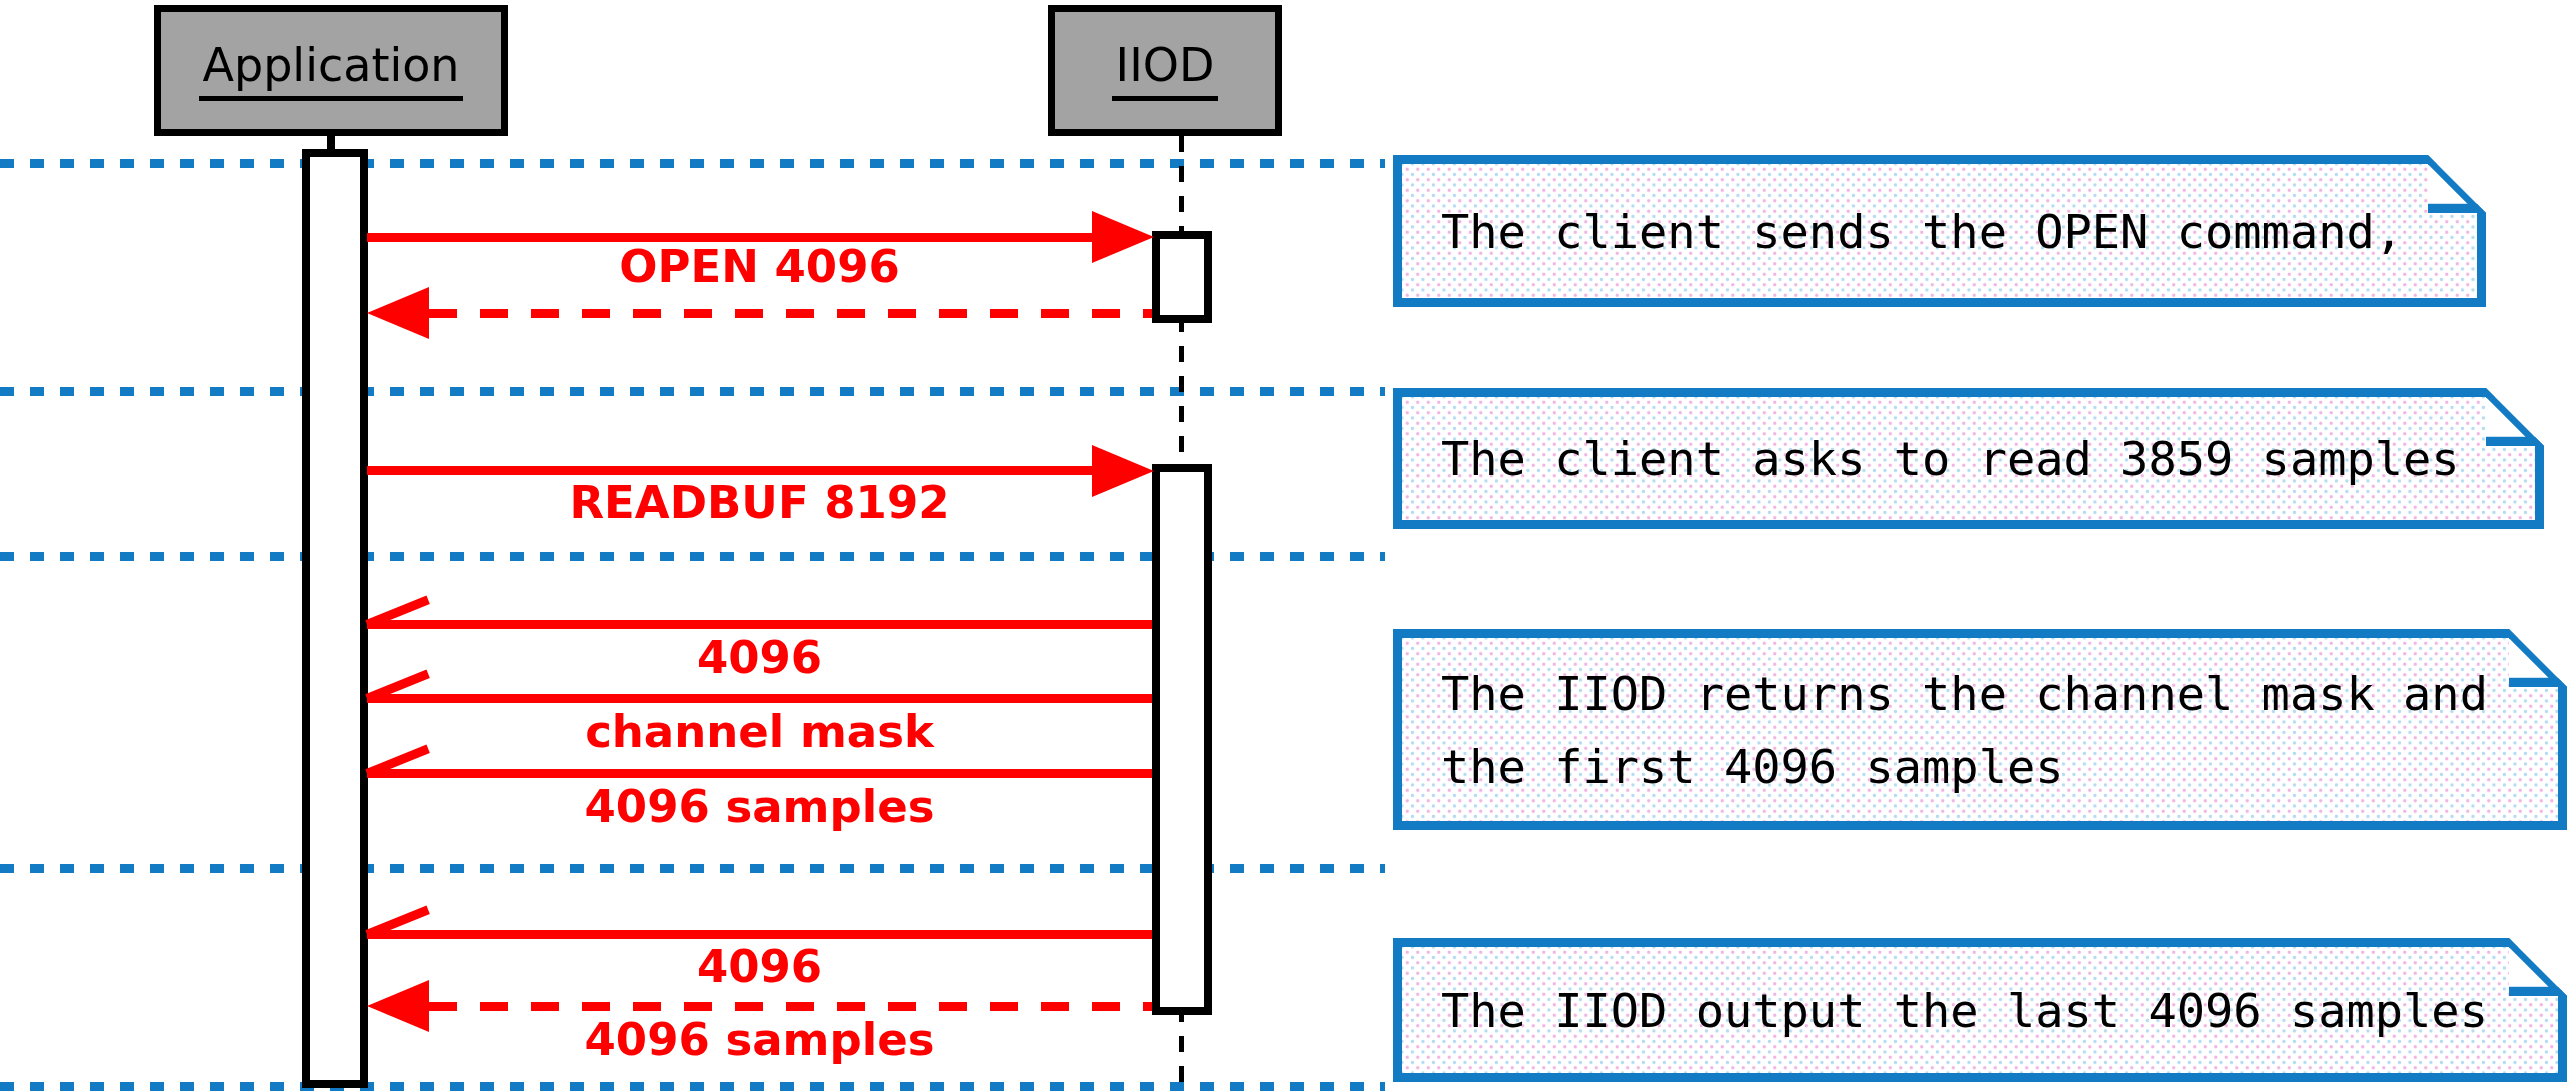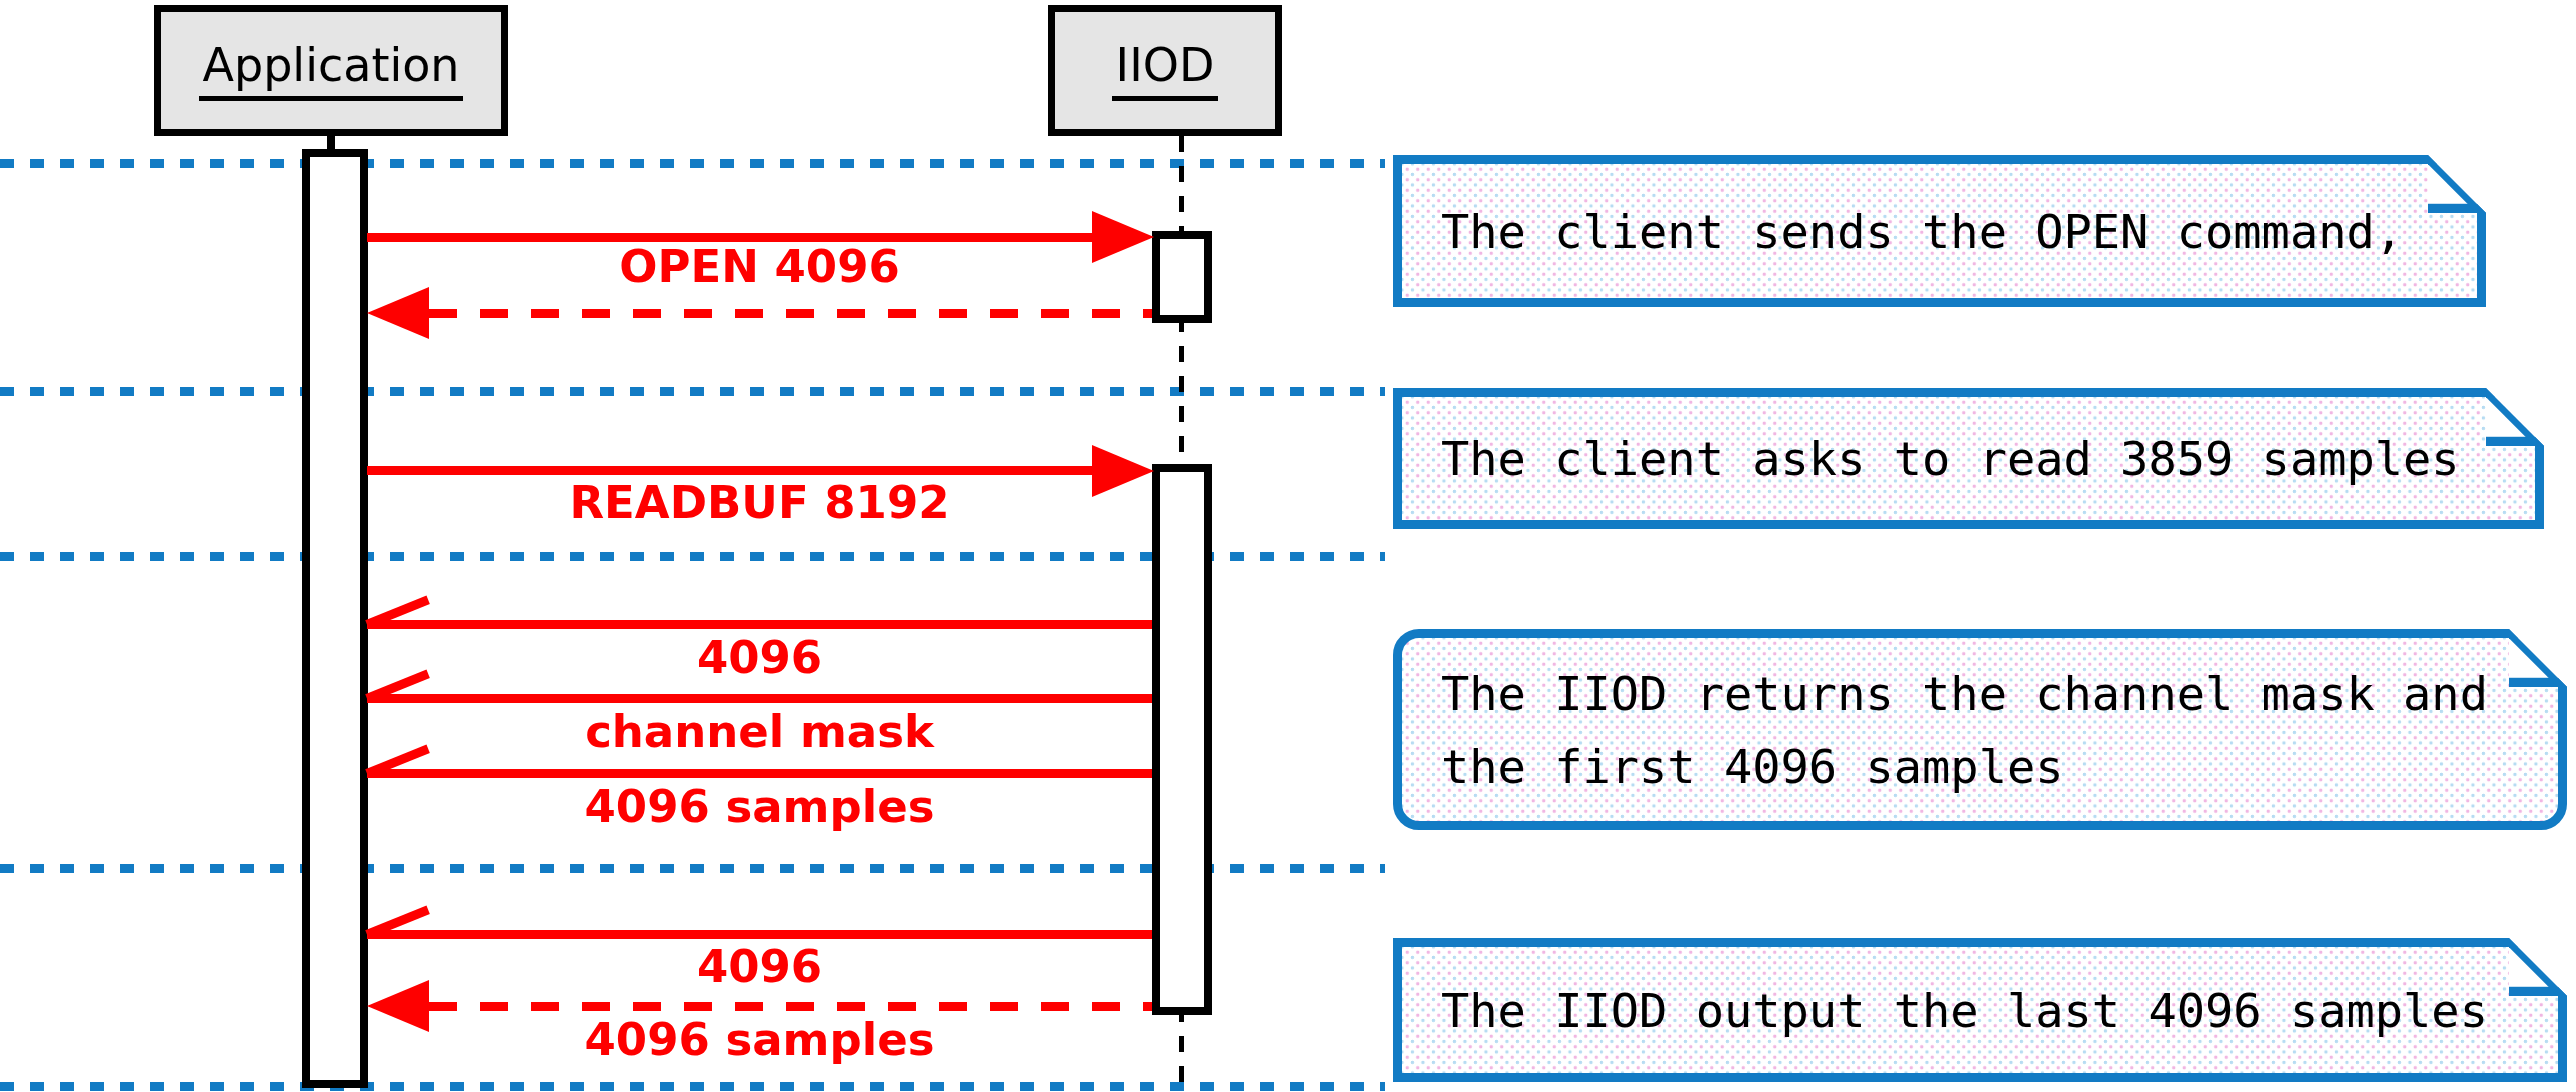"Application" .actor-box { background: #e5e5e5 -> #a3a3a3 }
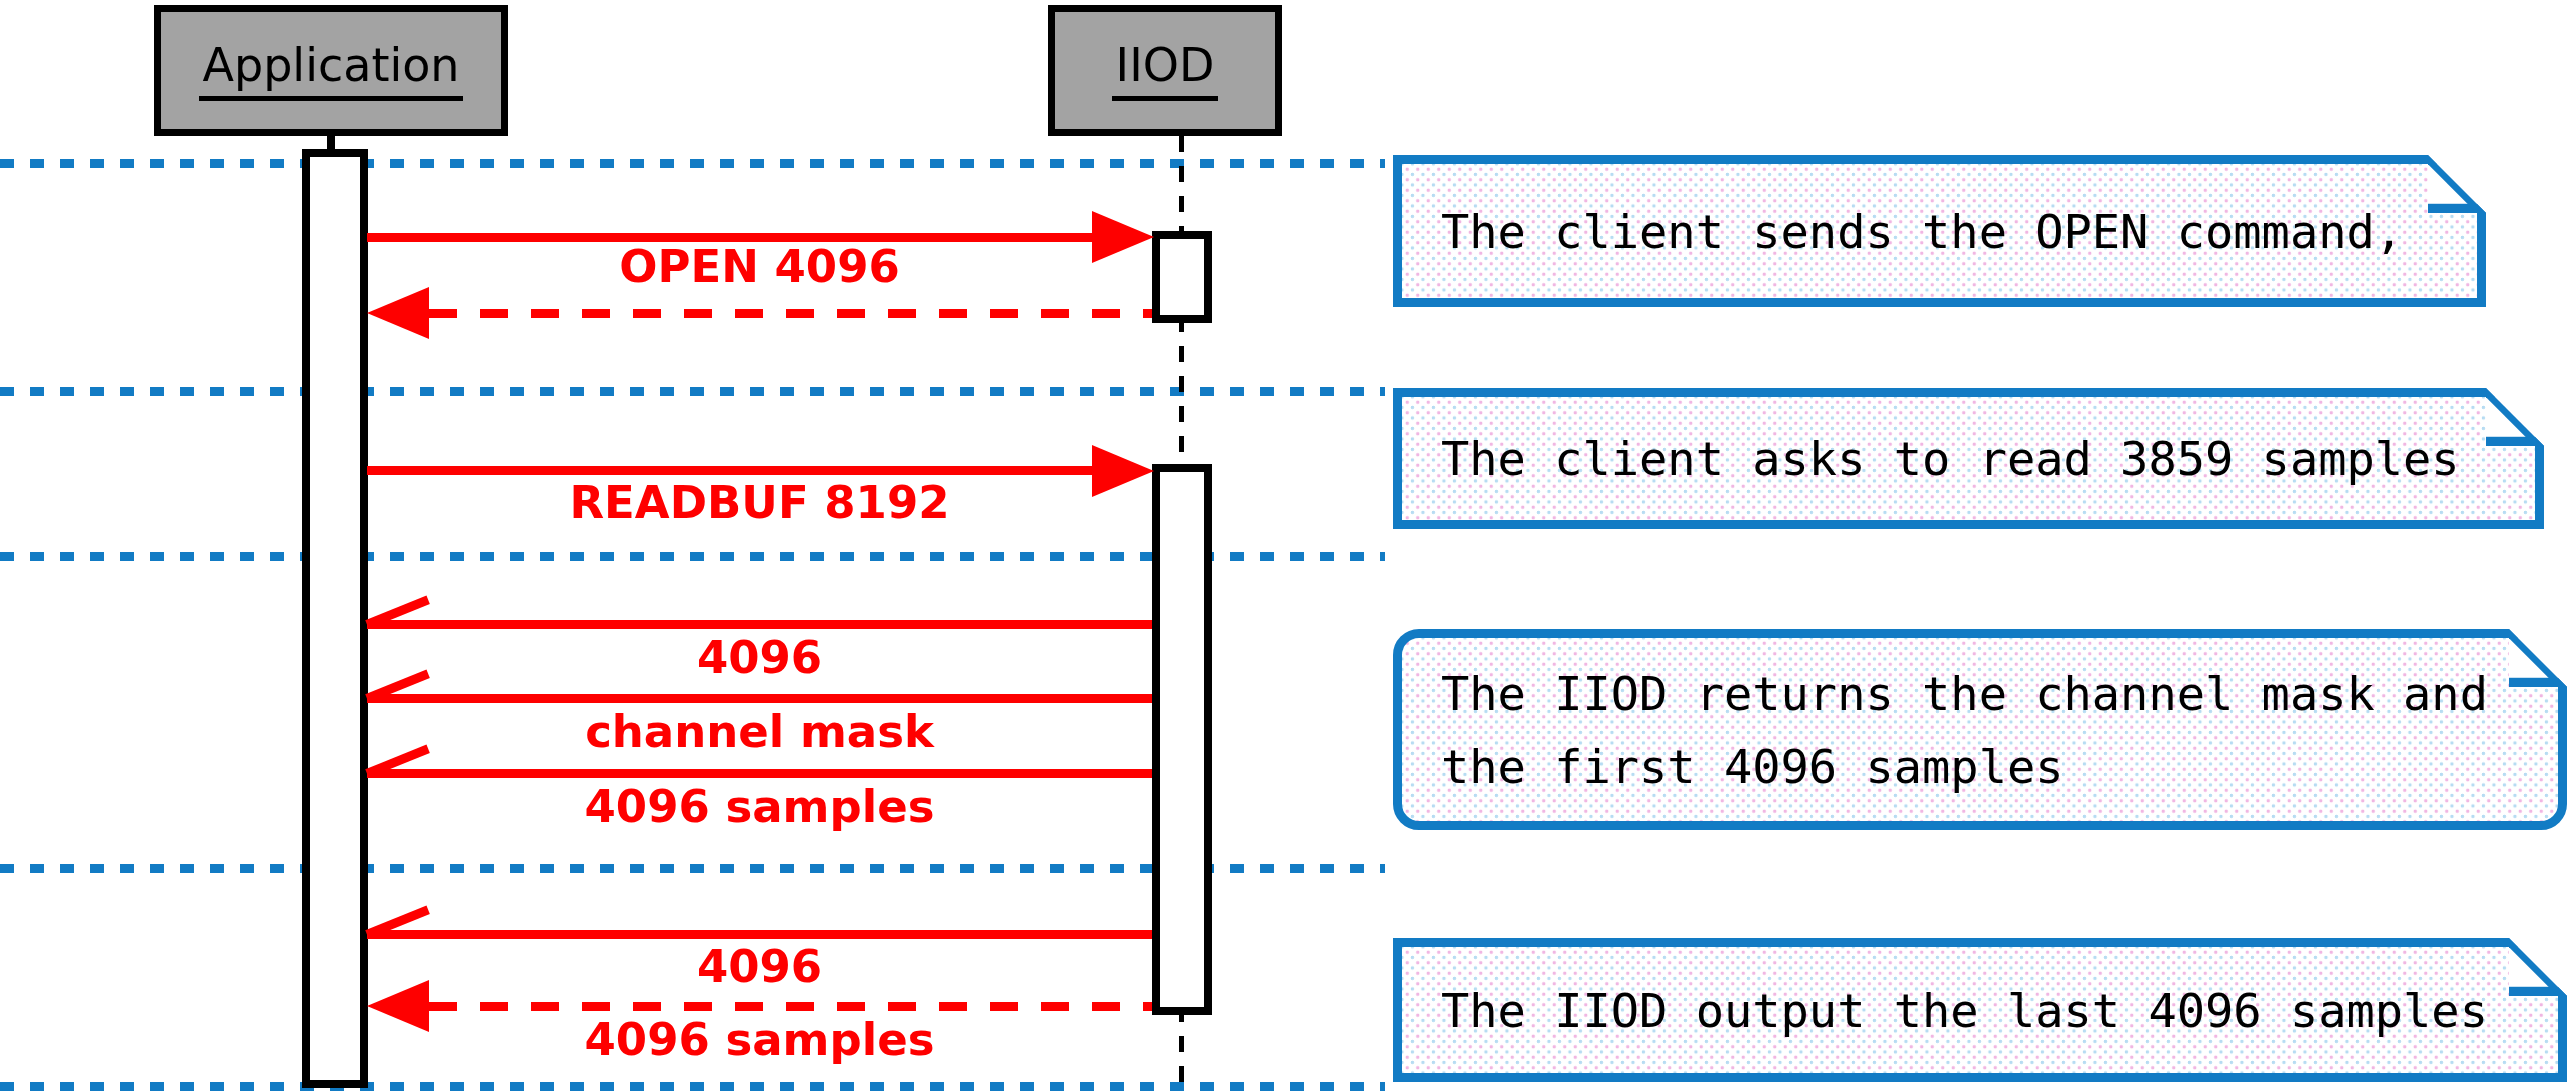"The IIOD returns the channel" div.note { border-radius: 26px -> none }
